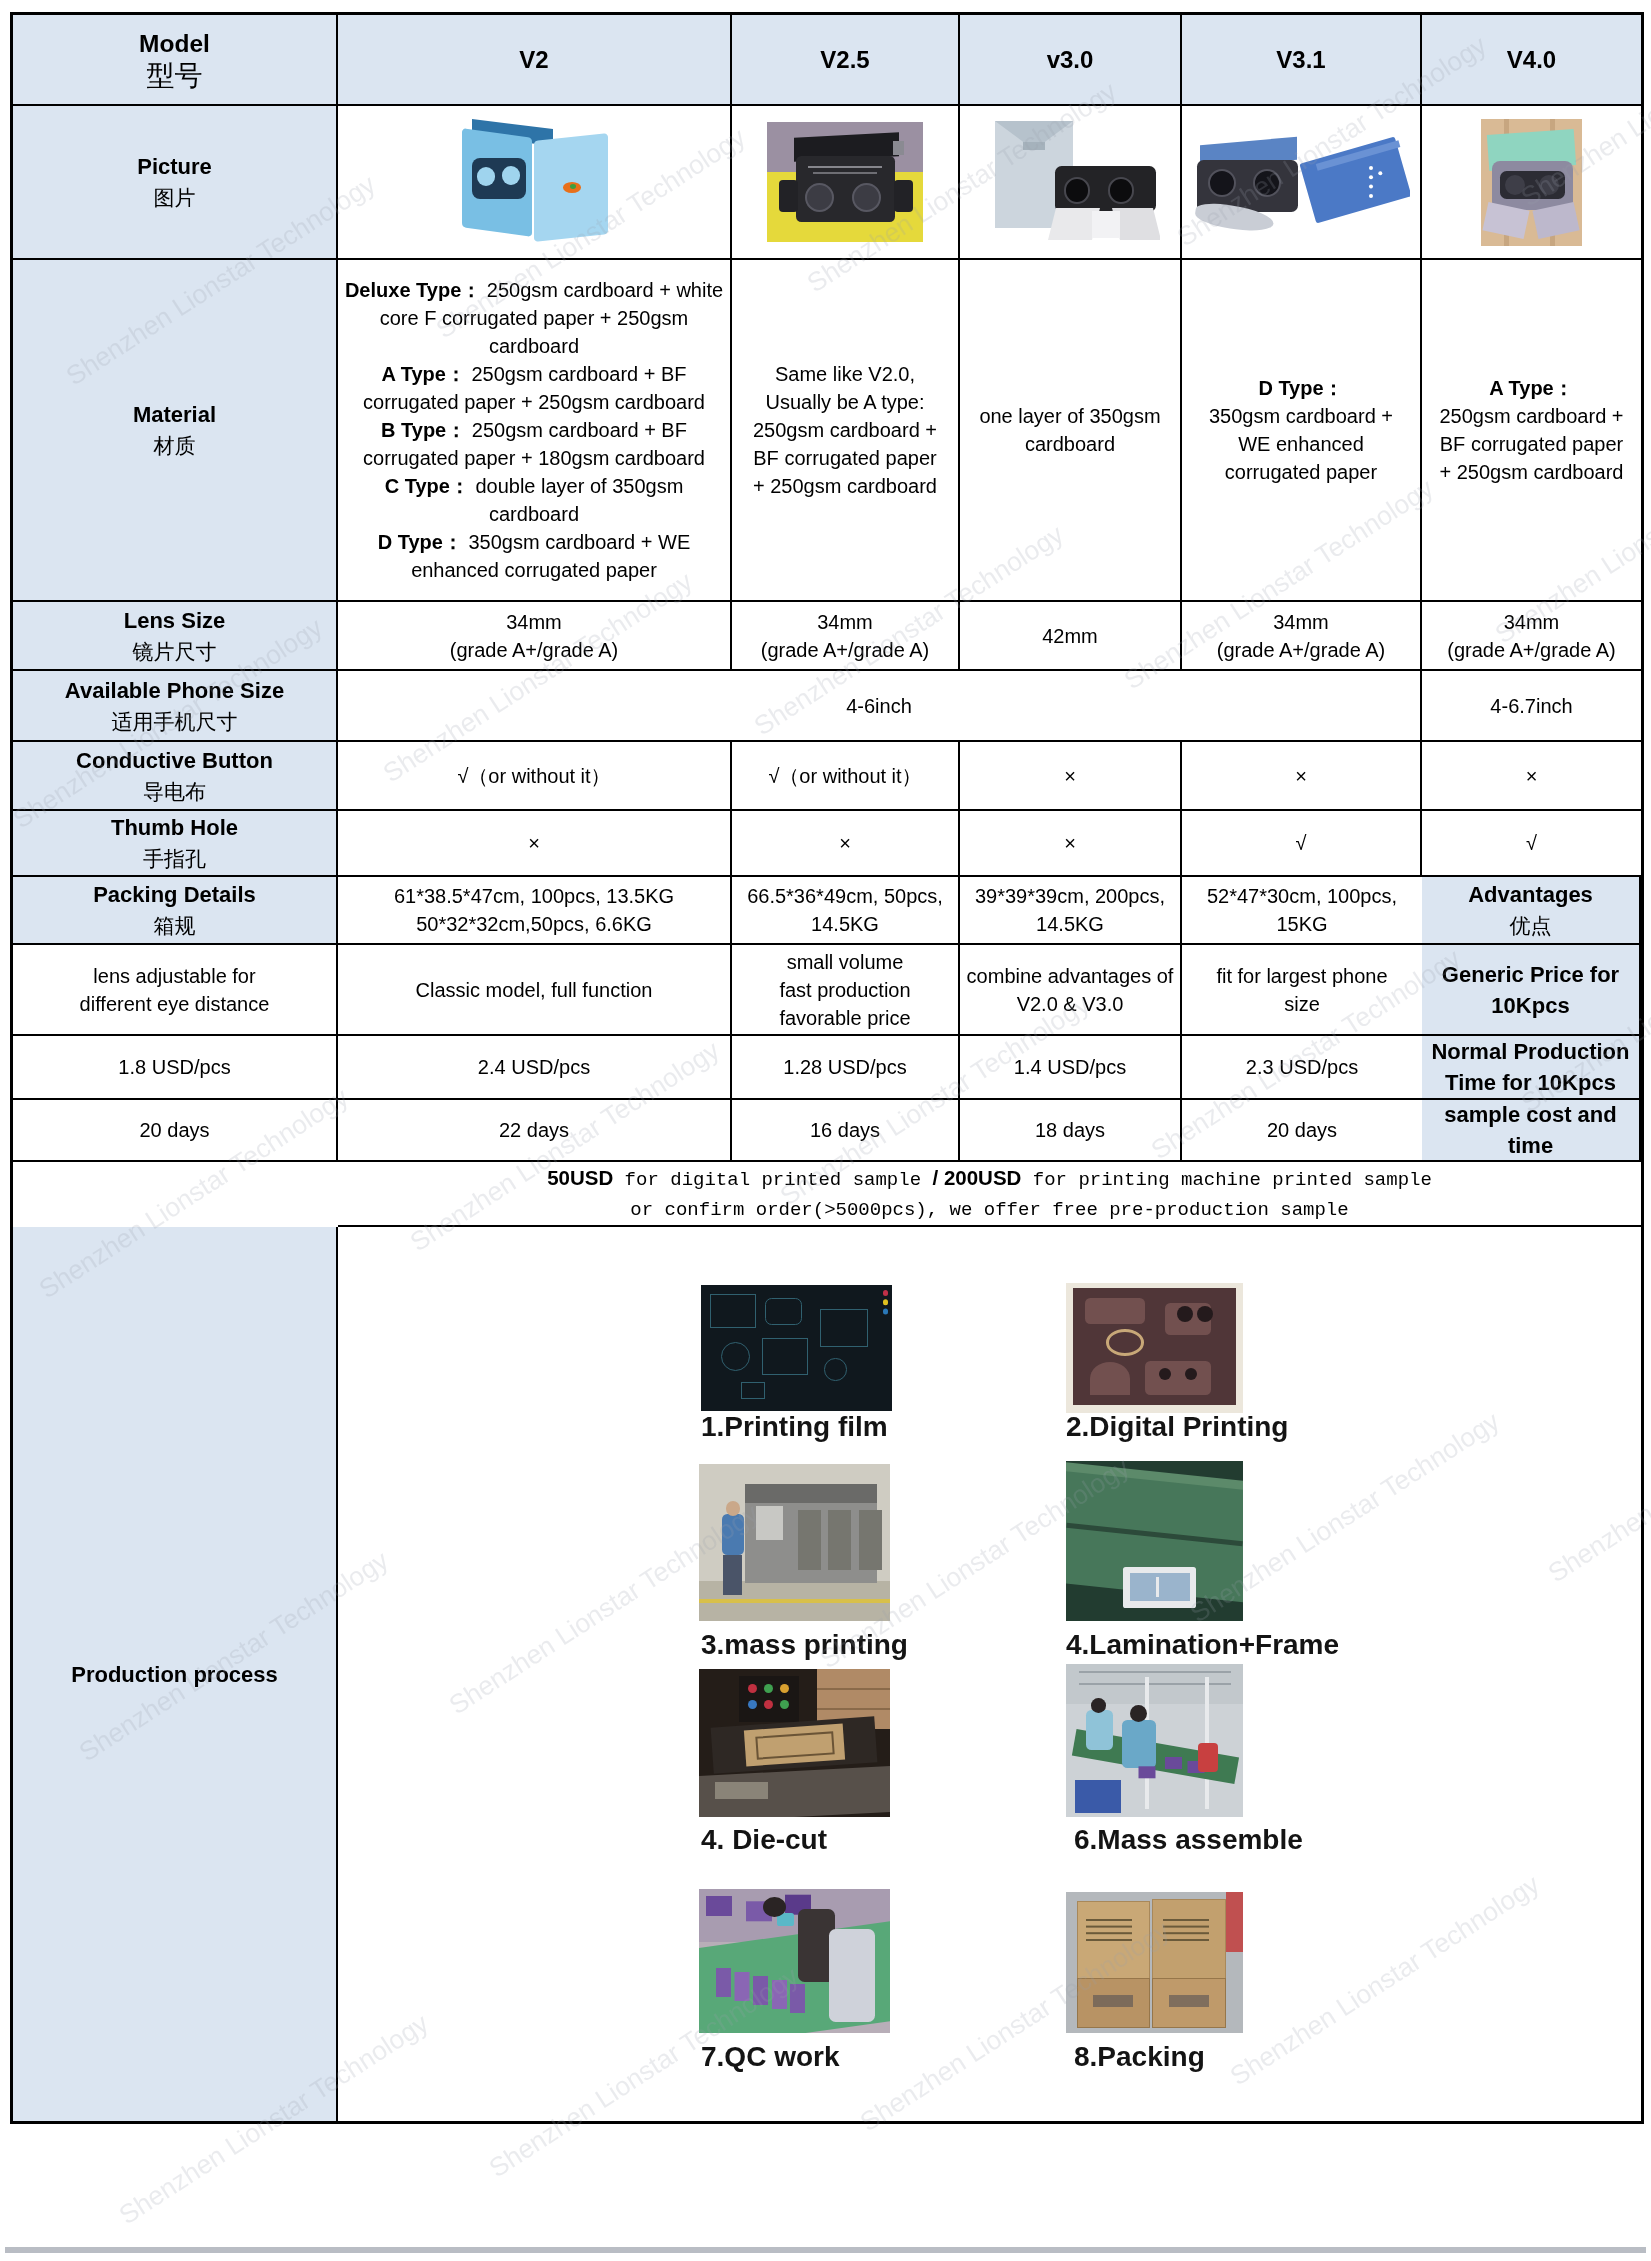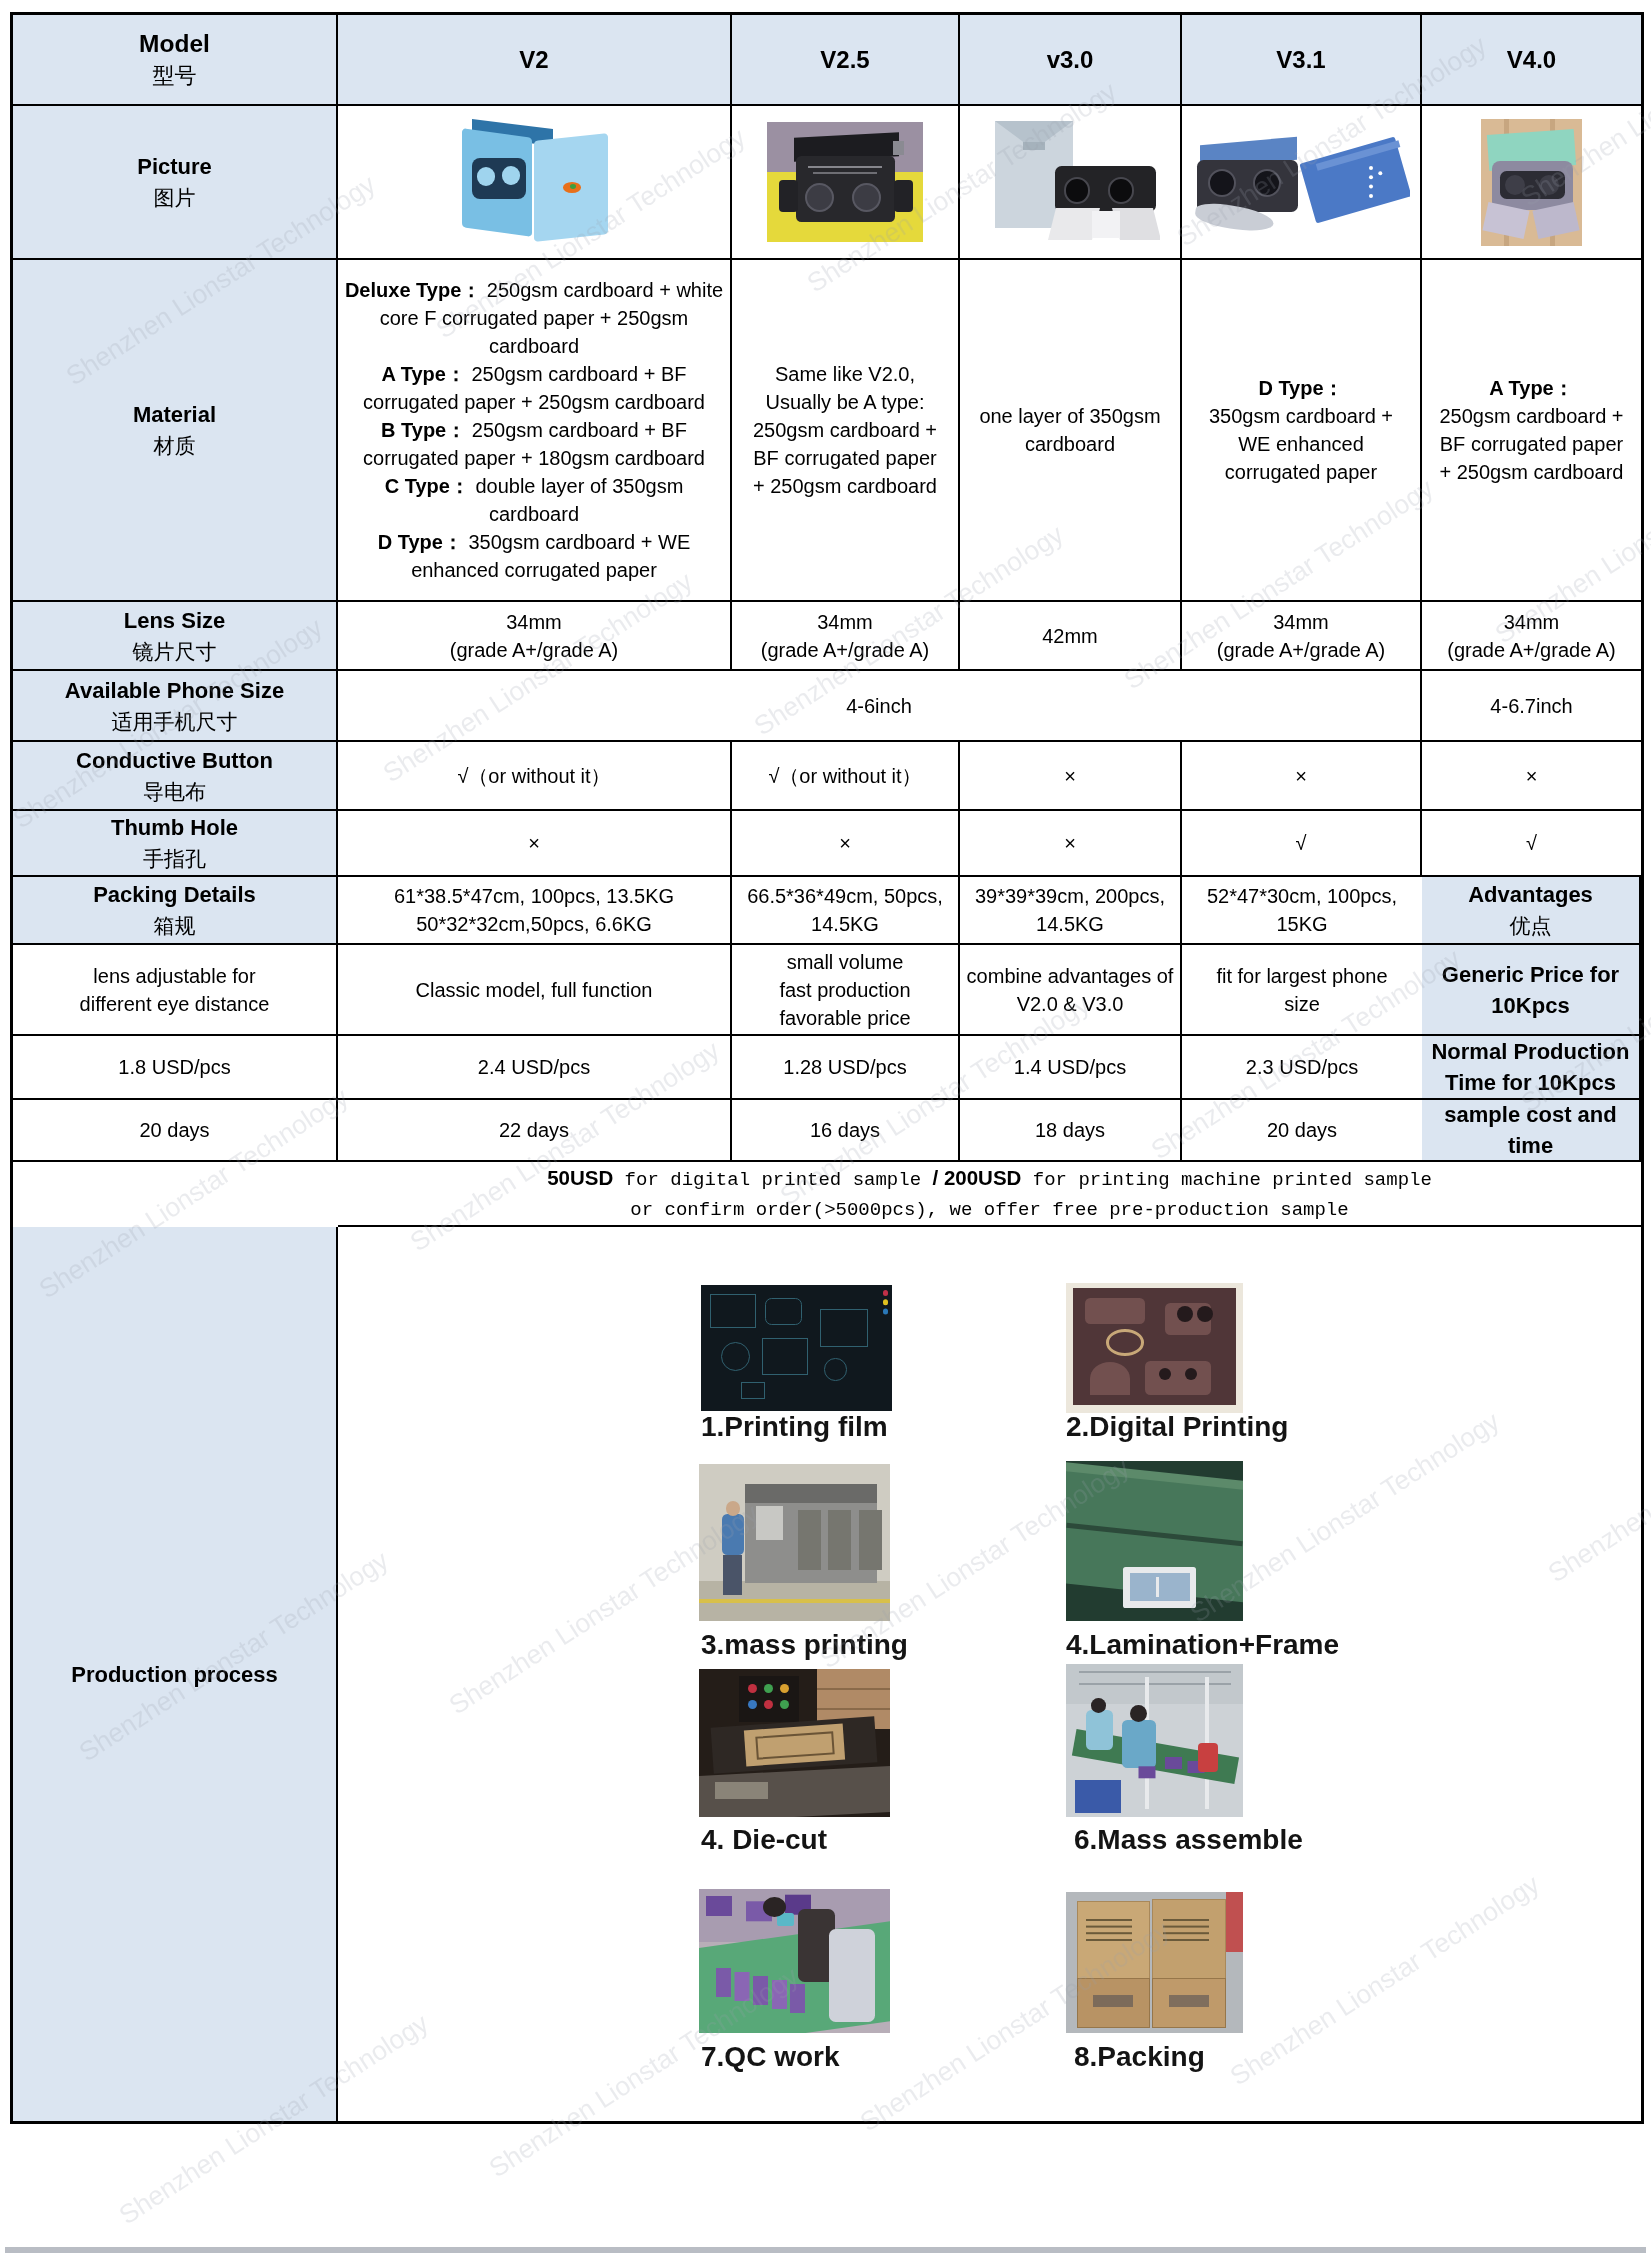"型号" .hdr-zh { font-size: 22px -> 28px }
